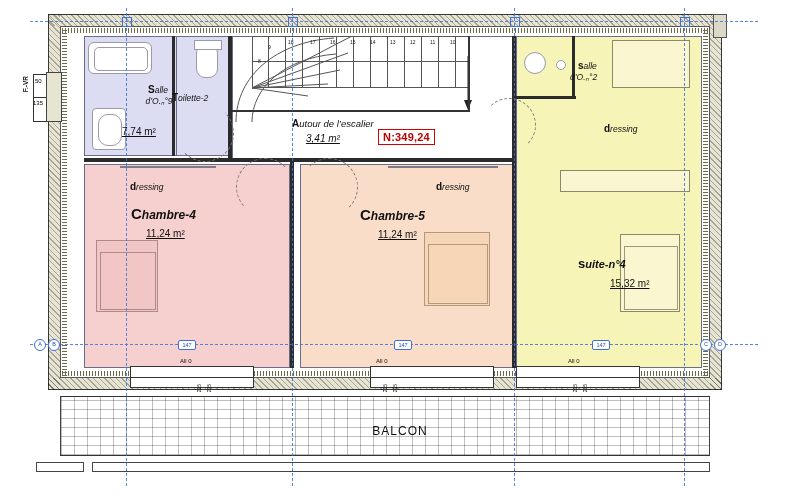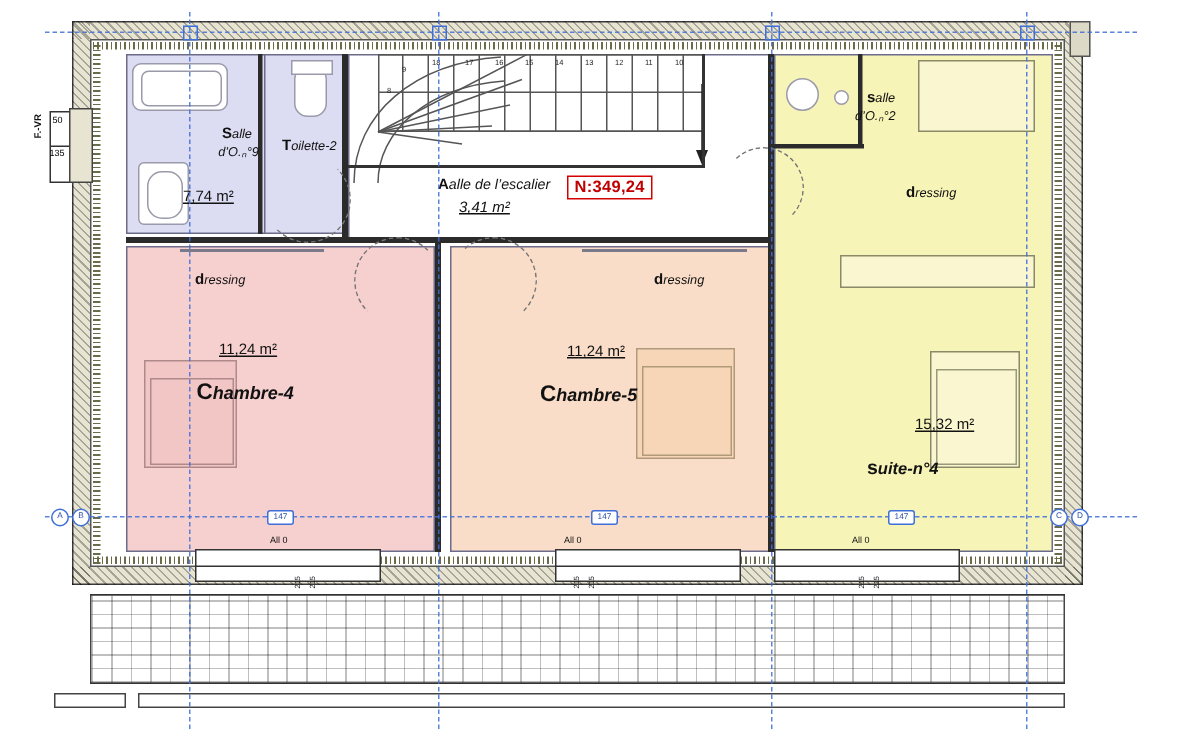"Toilette-2" div.lbl { left: 188px -> 172px }
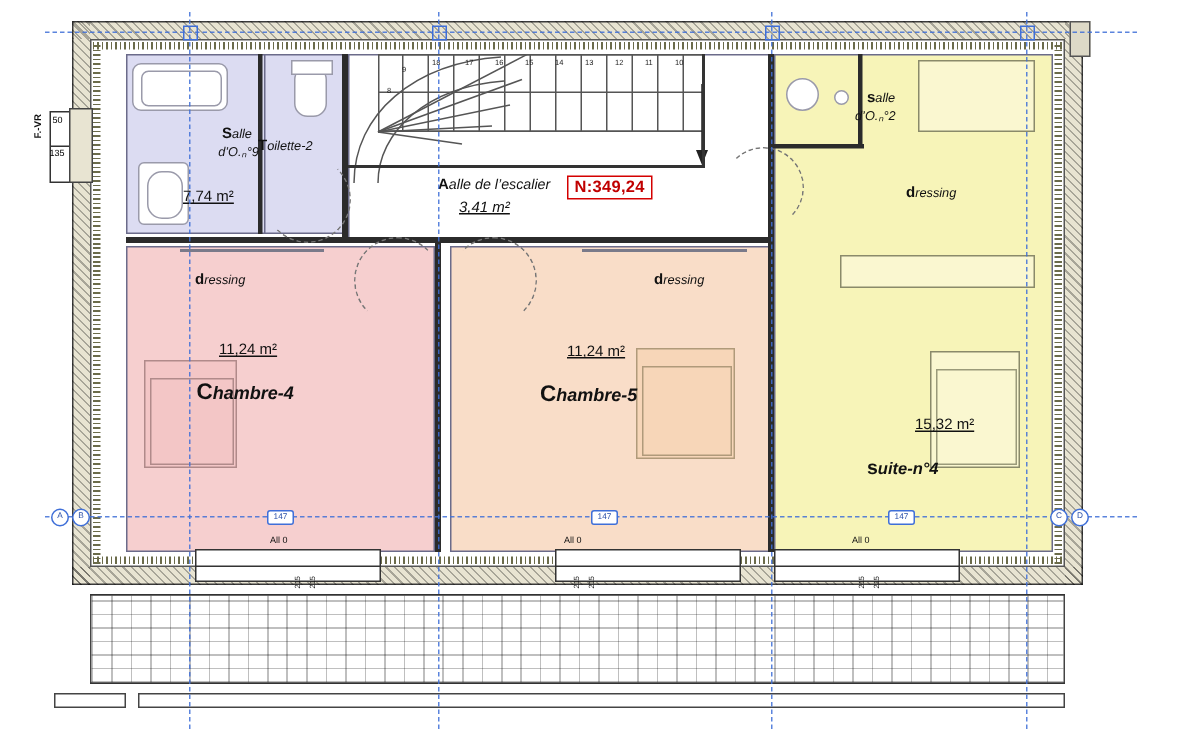"alle de l’escalier" span { text: alle -> utour }
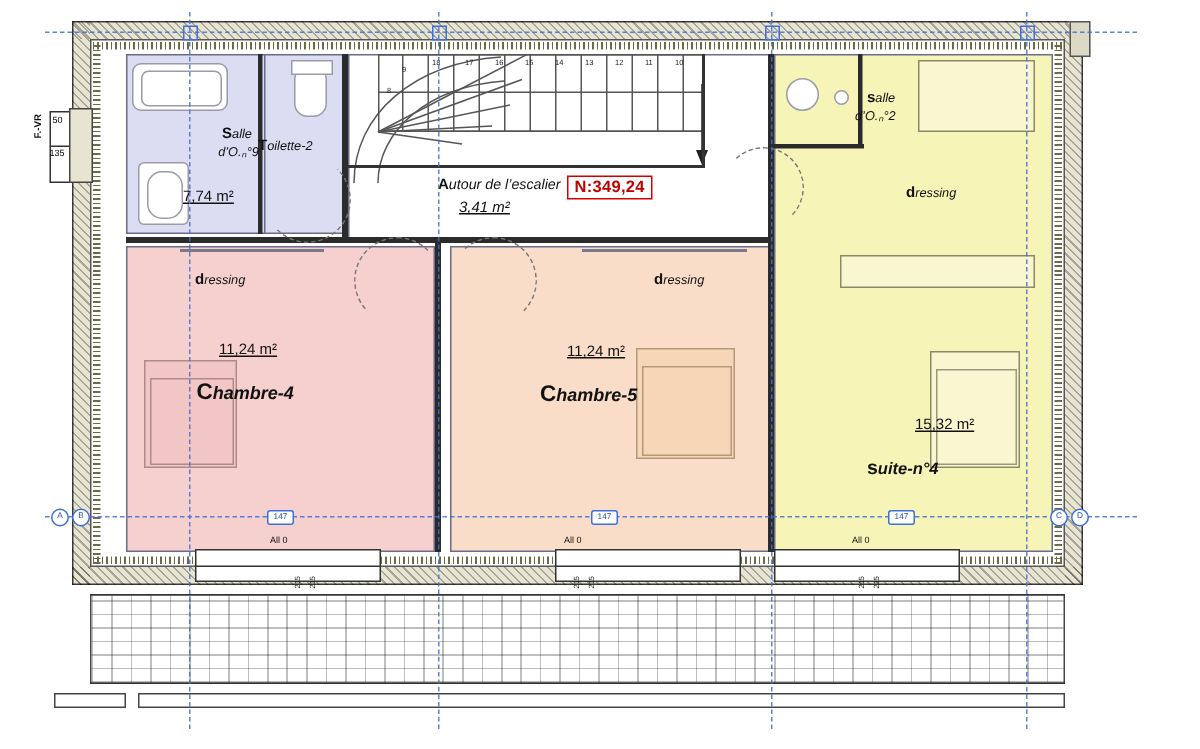"N:349,24" div.ns-box { top: 117px -> 129px }
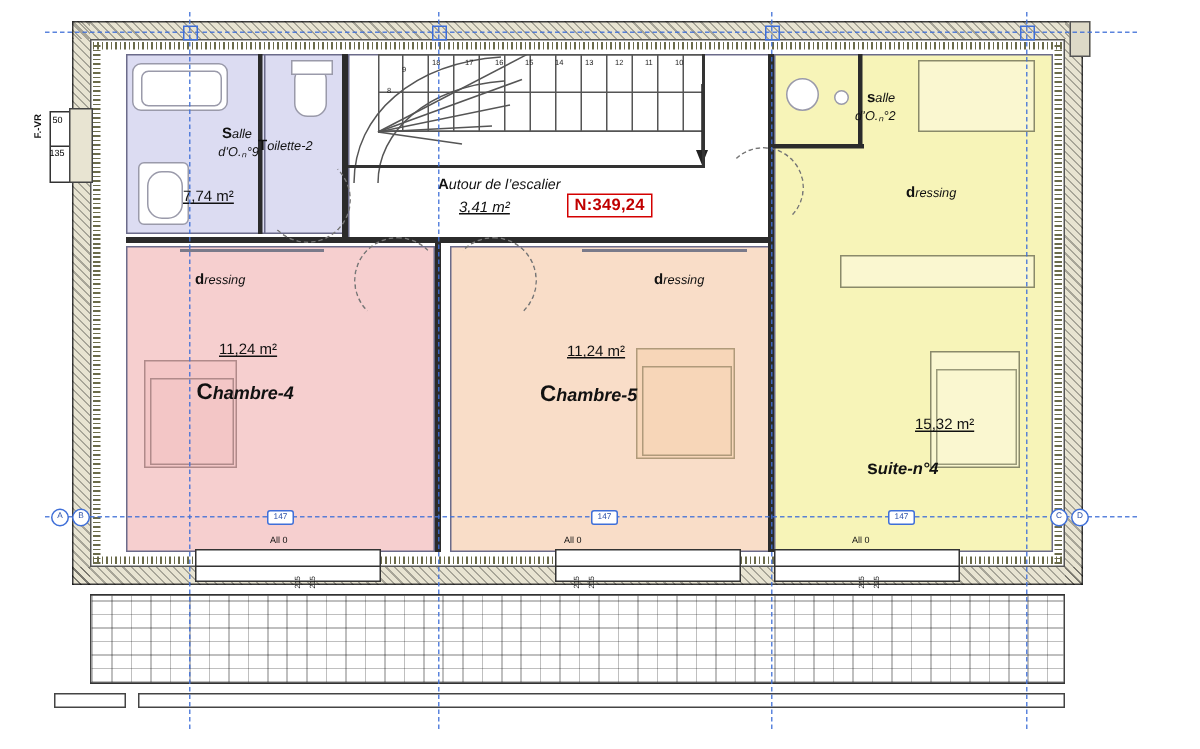"Chambre-4" .t-room { margin-top: 48px -> none }
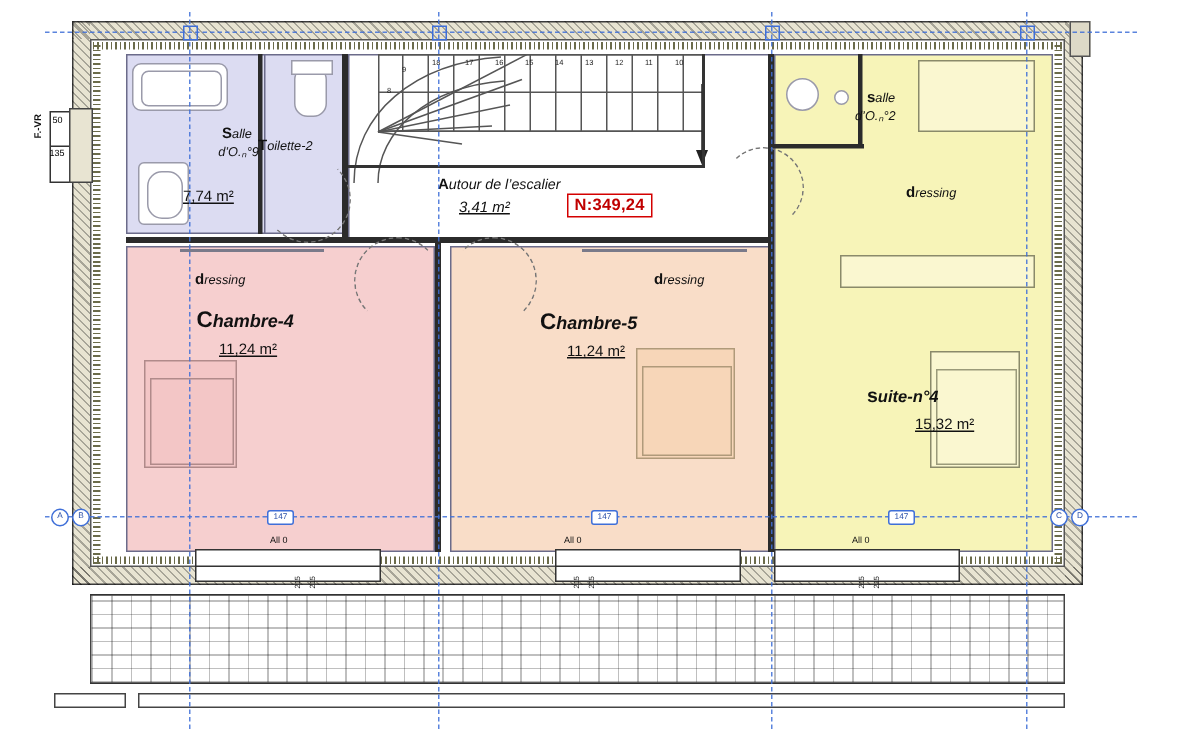"BALCON" div.balcony-lbl { html: none -> <div>BALCON</div> }
